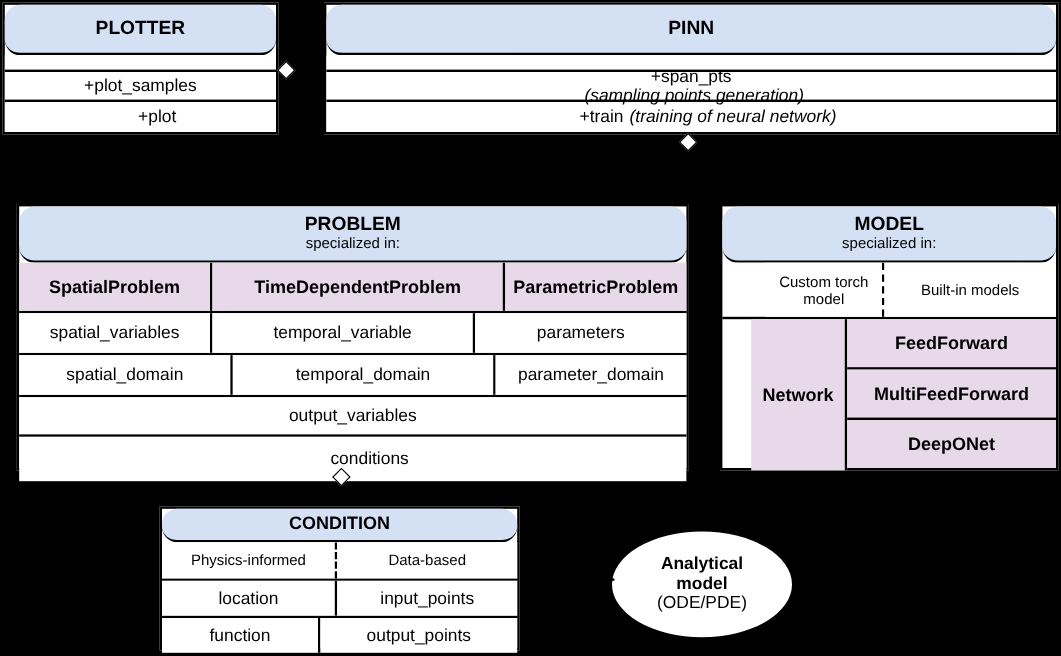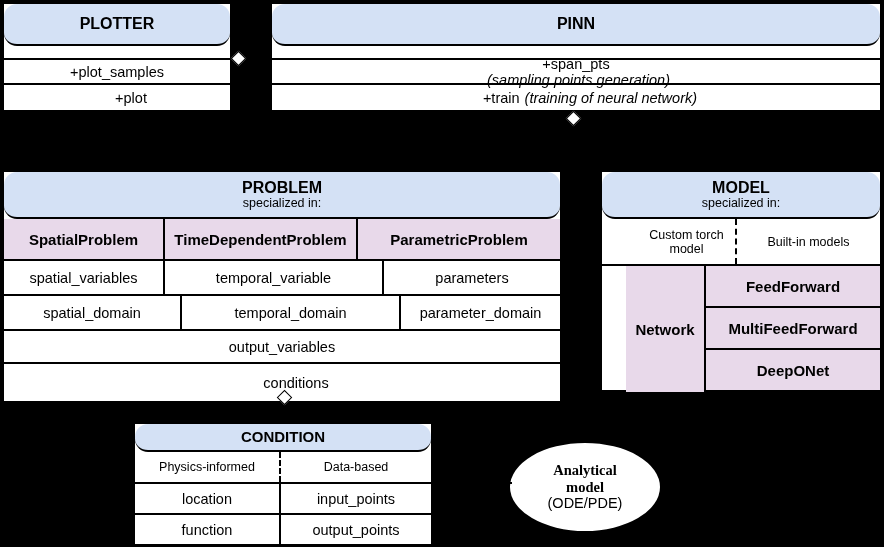"PROBLEM" div.box { left: 2px -> 14px }
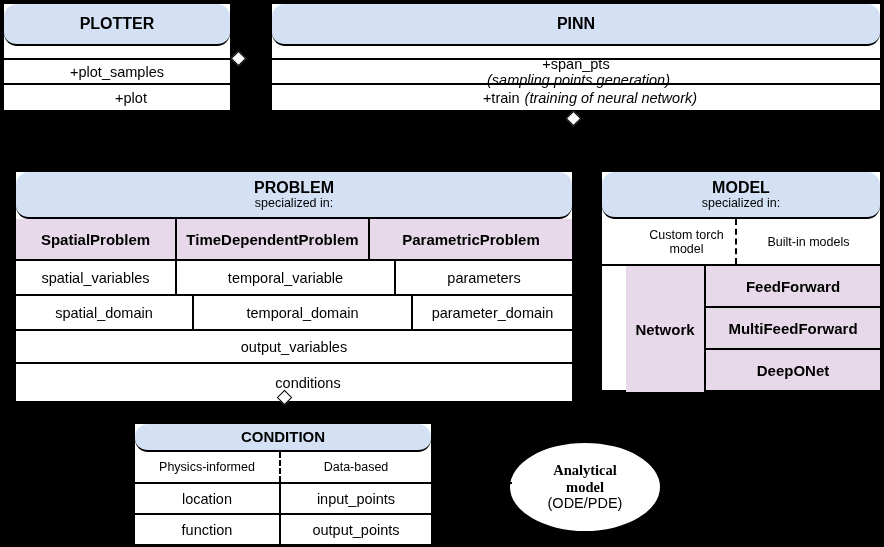"TimeDependentProblem" div.cell { width: 193px -> 244px }
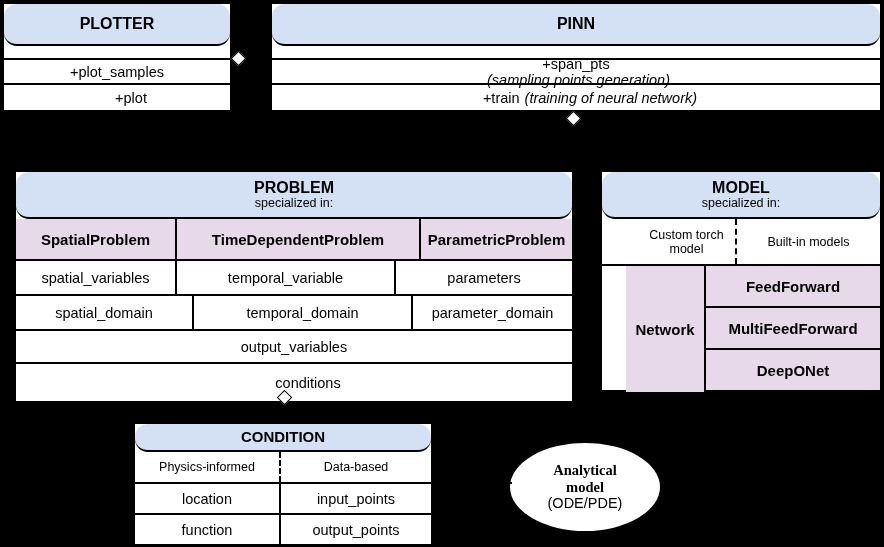"Analytical" .ellipse .l1 { font-family: Liberation Serif, serif -> none }
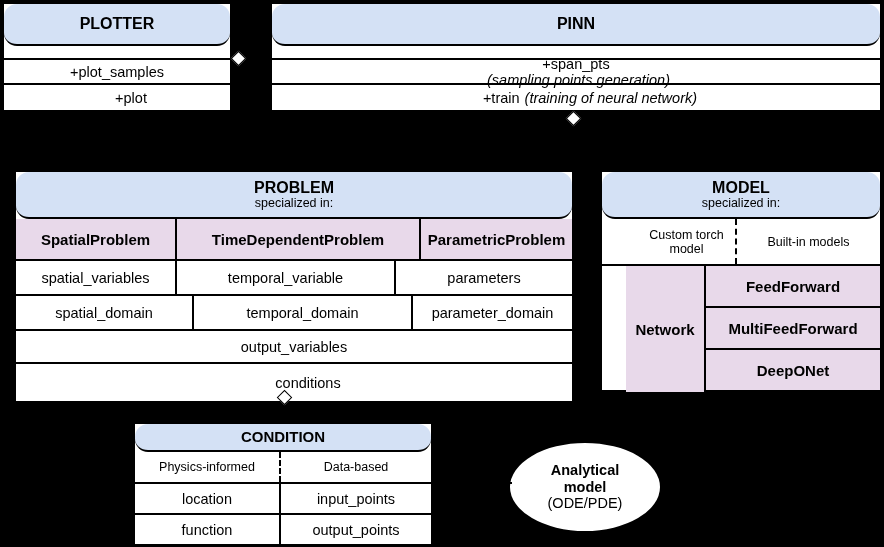"function" div.cell { width: 146px -> 132px }
